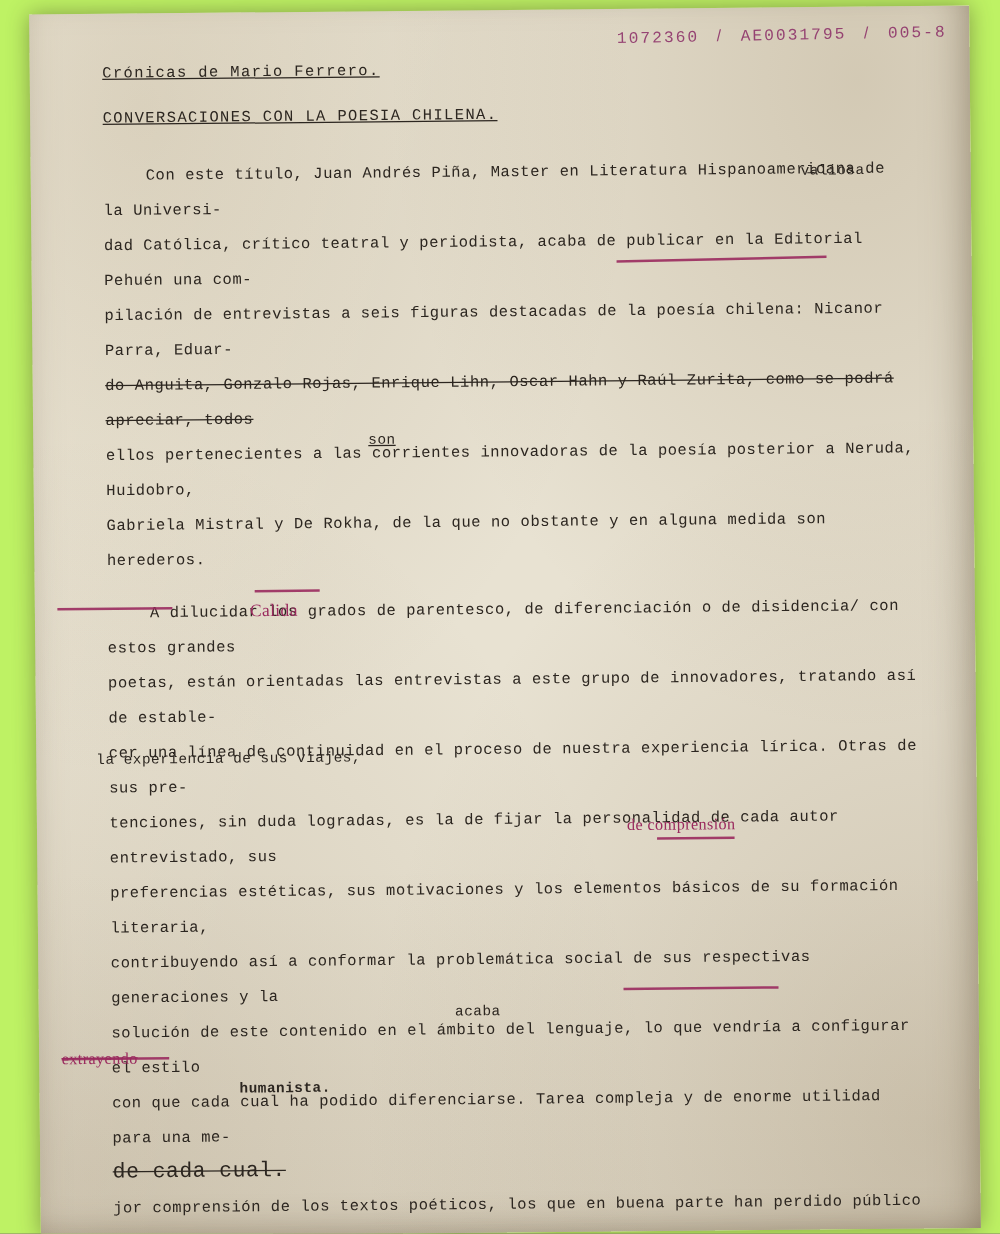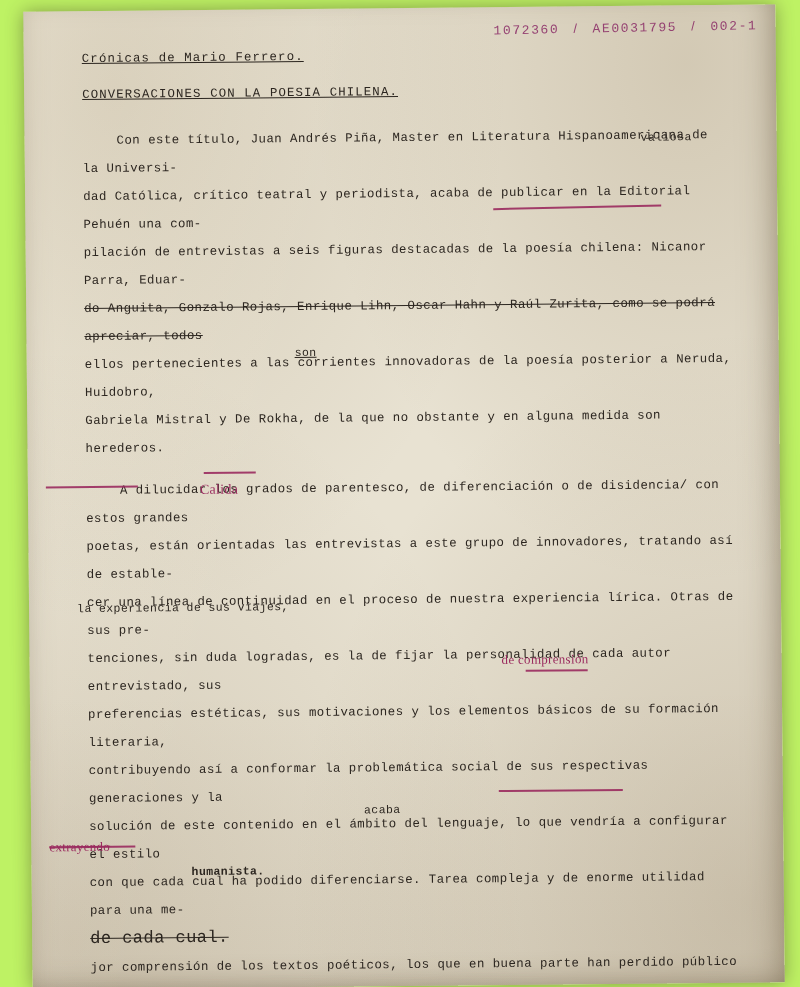"002-1" span.archive-num { text: 002-1 -> 005-8 }
